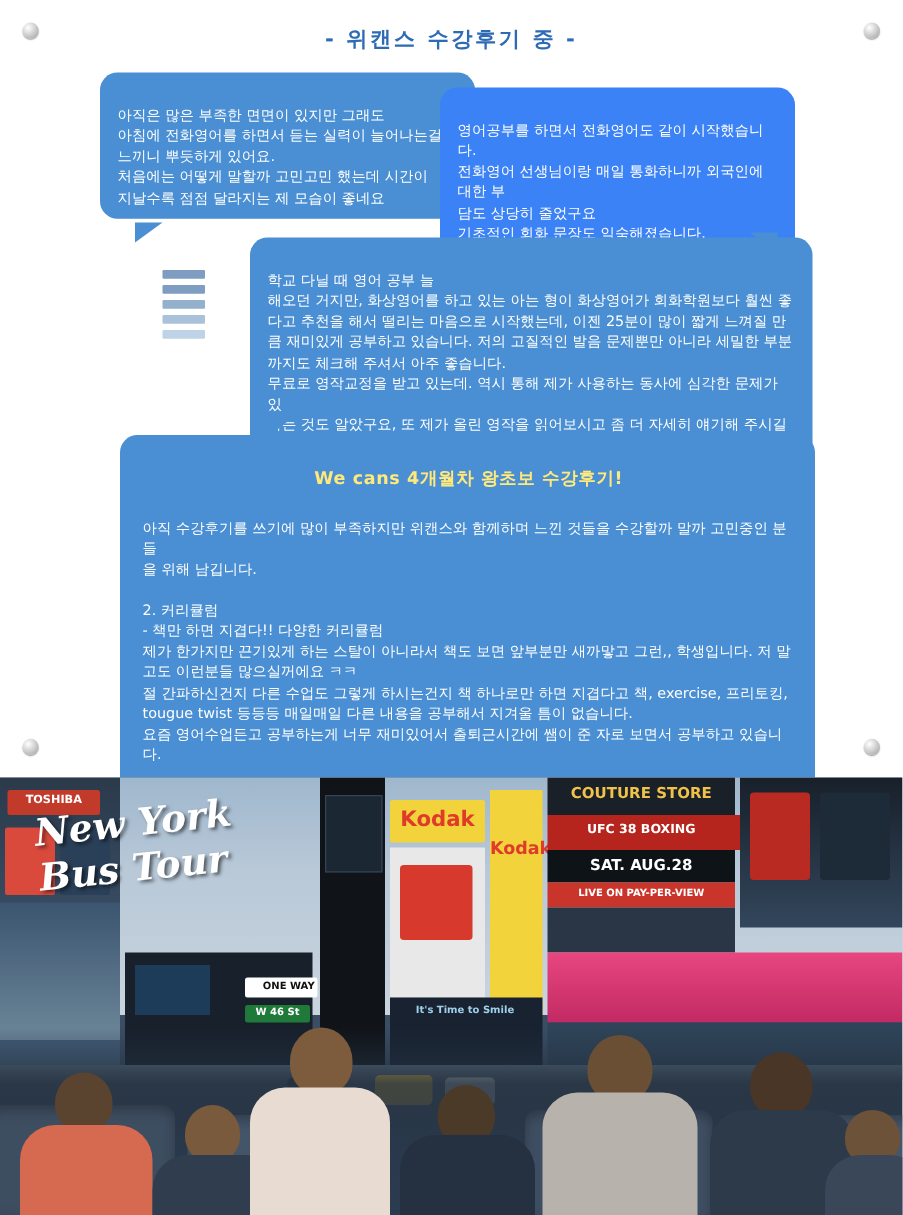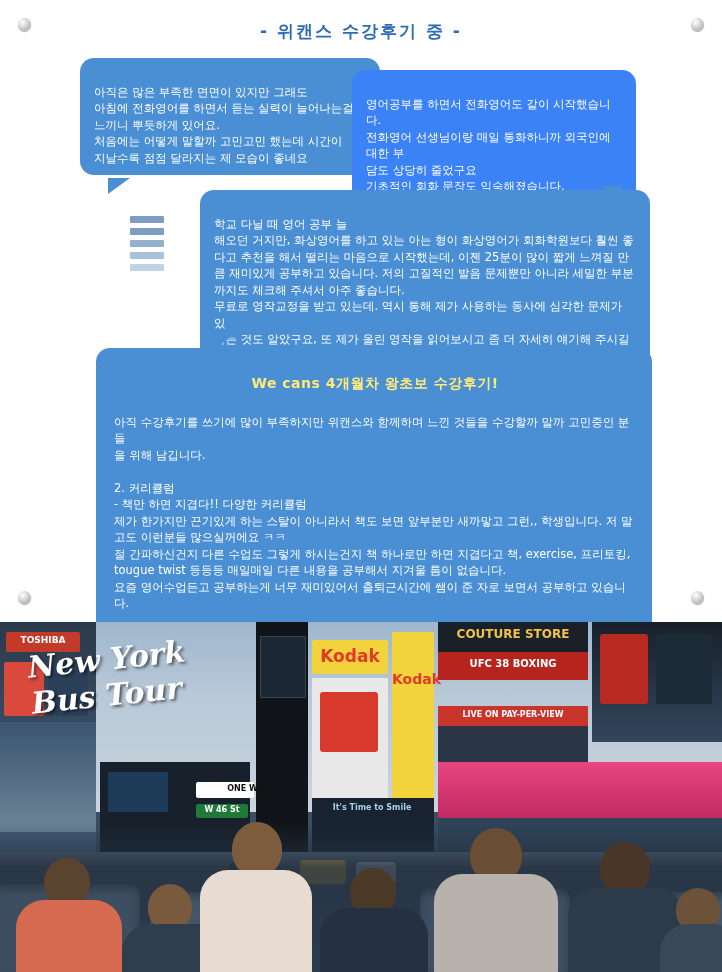"UFC 38 BOXING" div.bld { padding-left: none -> 36px }
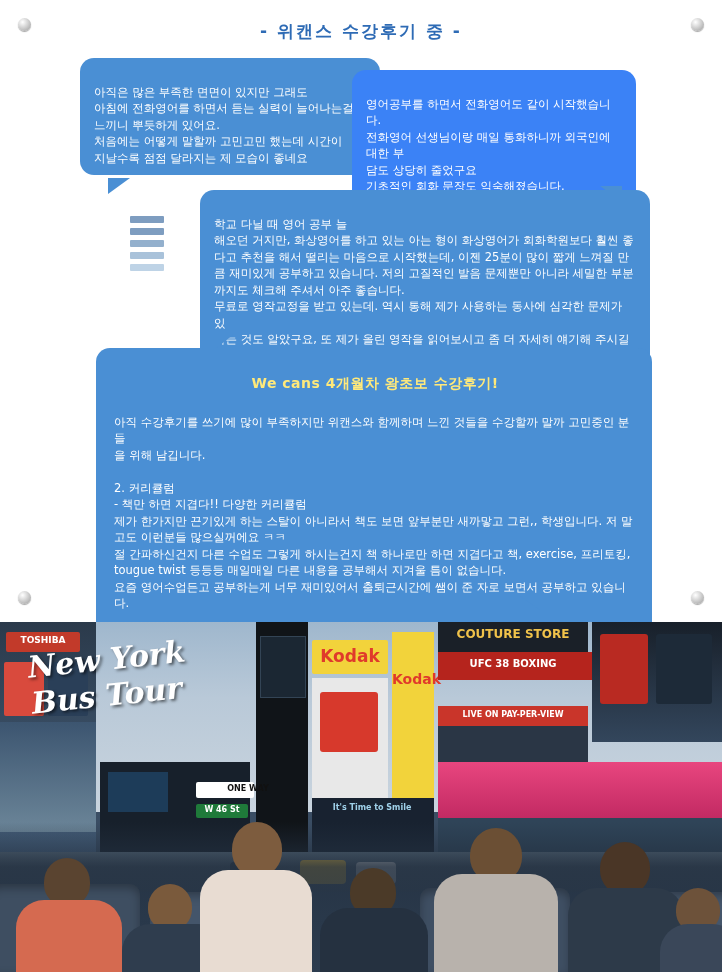"SAT. AUG.28" div.bld { html: none -> <div> <div>SAT. AUG.28</div> </div> }
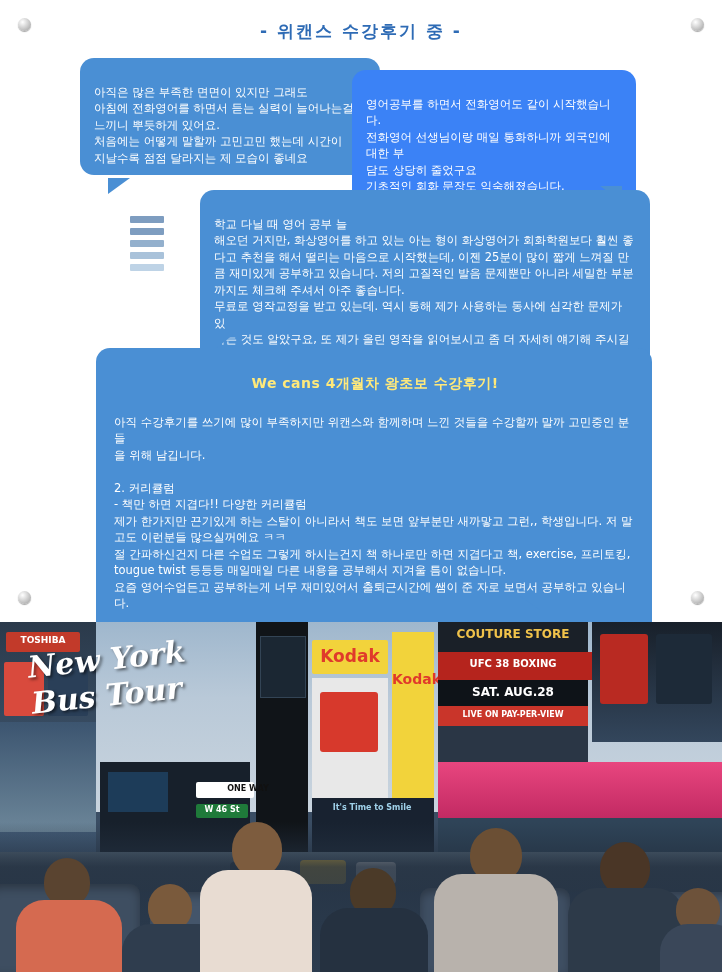"ONE WAY" div.billboard-txt { left: 17px -> 0 }
